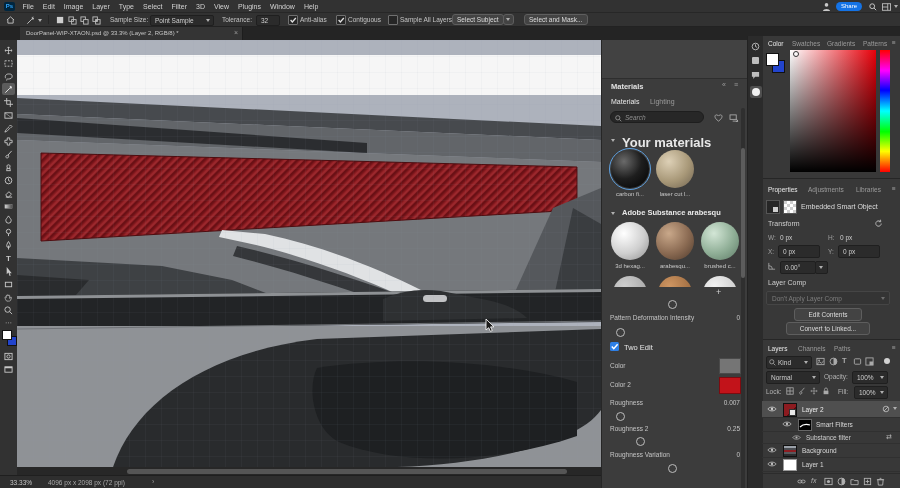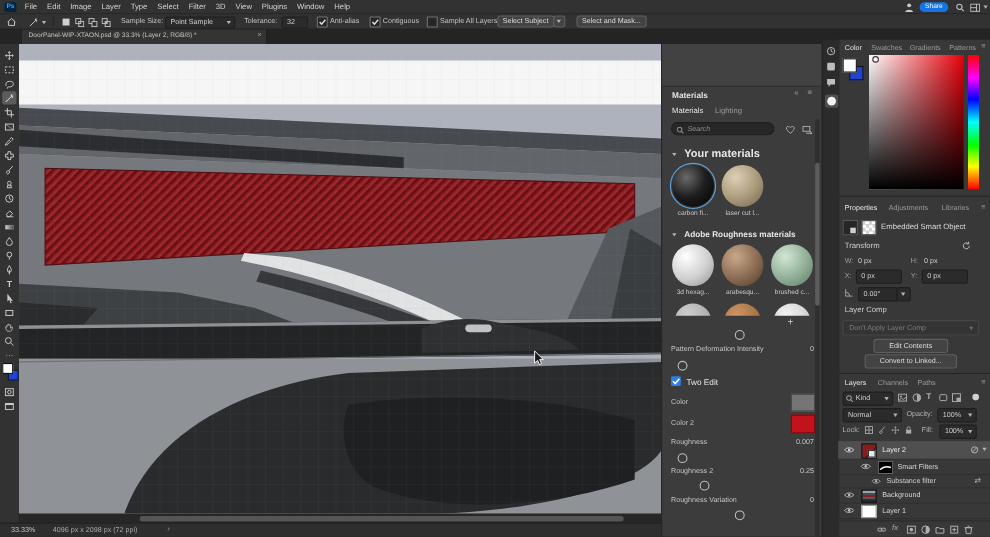"Your materials" span.t { font-size: 10px -> 13px }
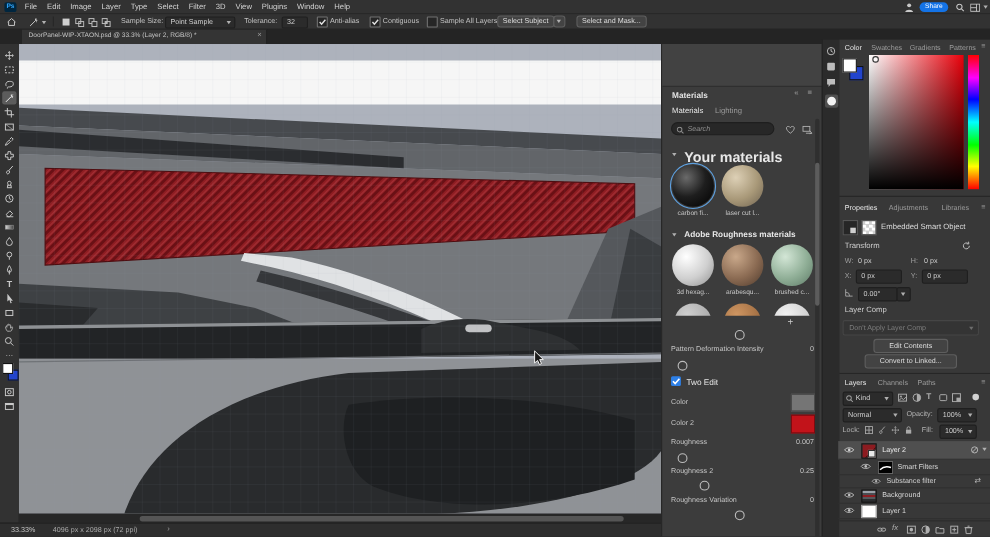"Adobe Roughness materials" span.t { text: Roughness materials -> Substance arabesqu }
